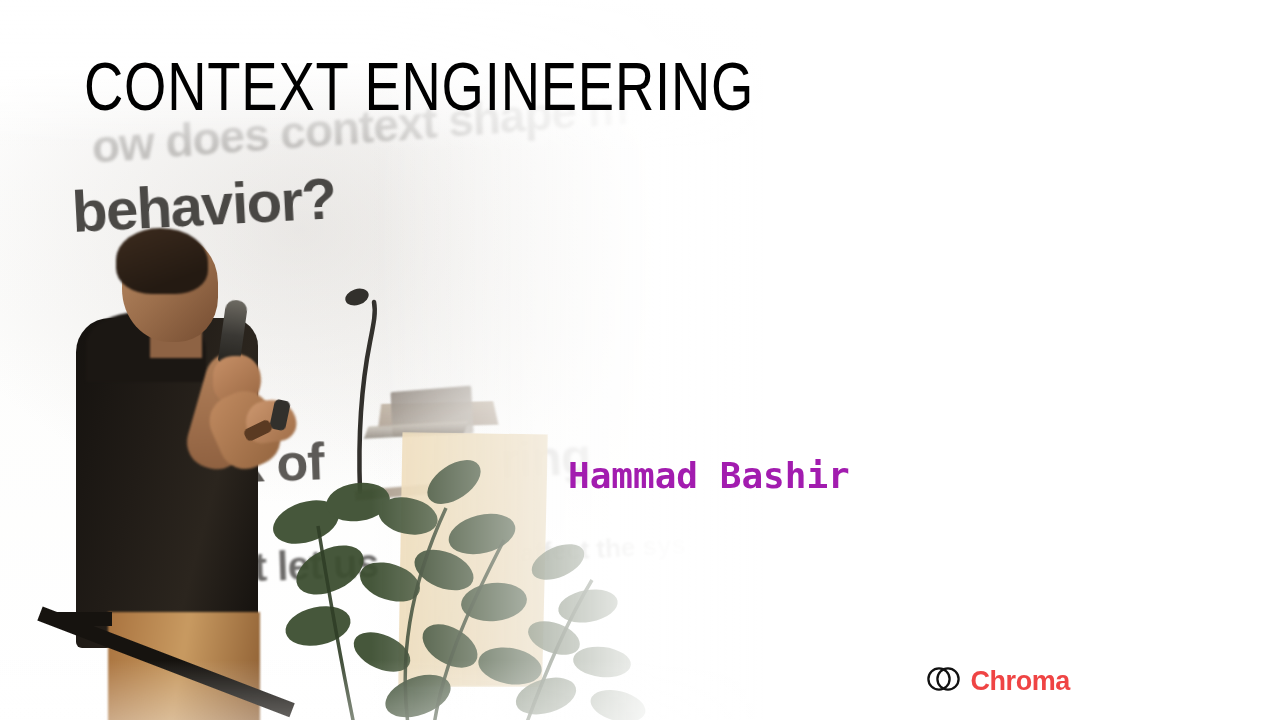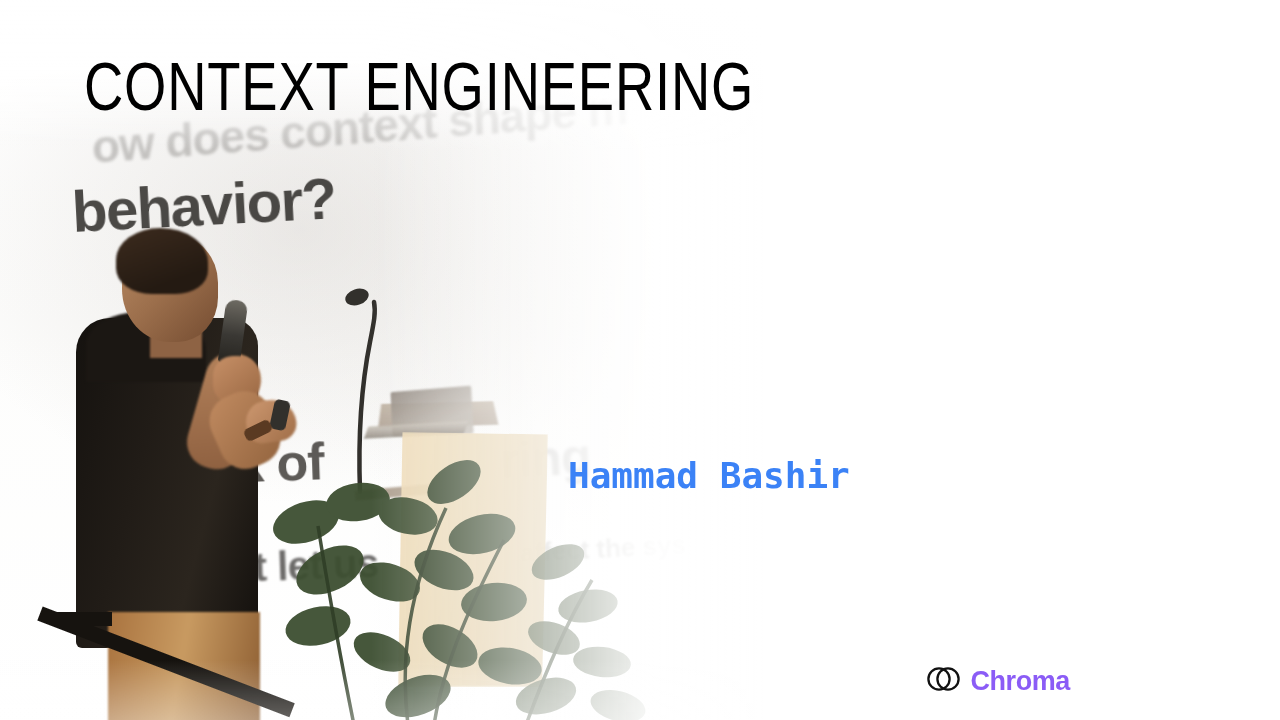"Hammad Bashir" .author { color: #3b82f6 -> #a21caf }
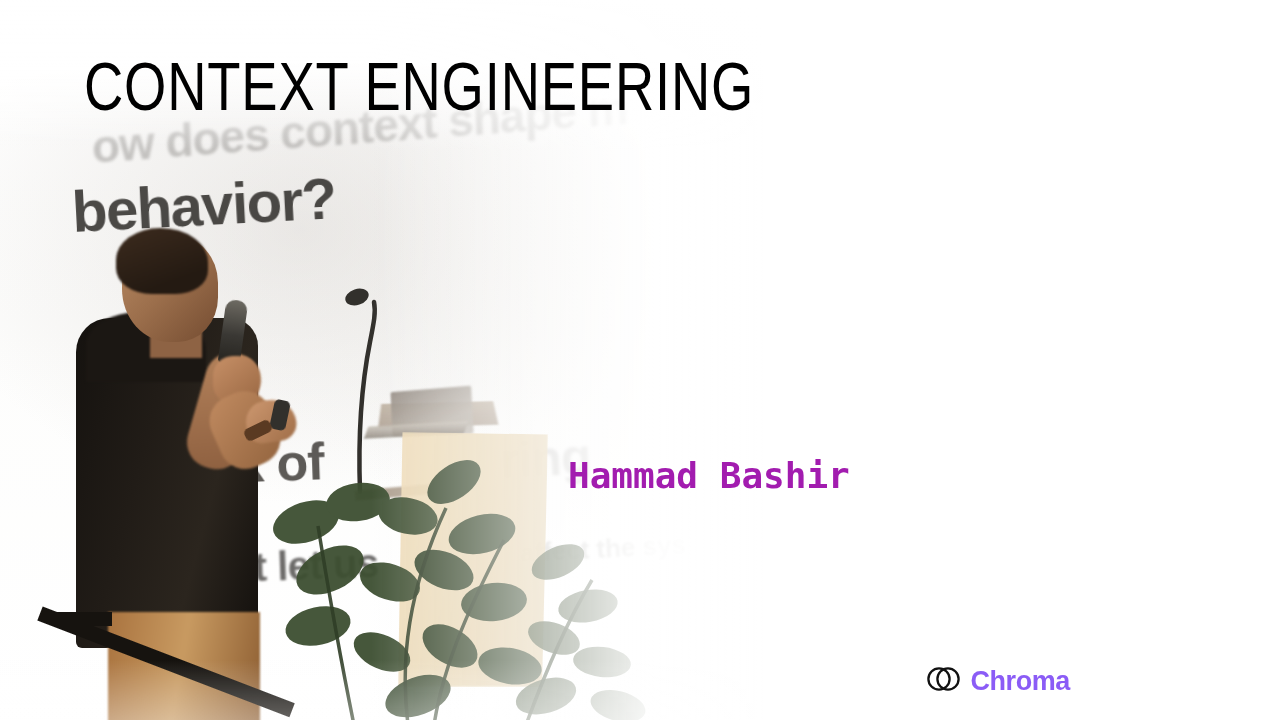"Chroma" .brand-word { color: #8b5cf6 -> #ef4444 }
